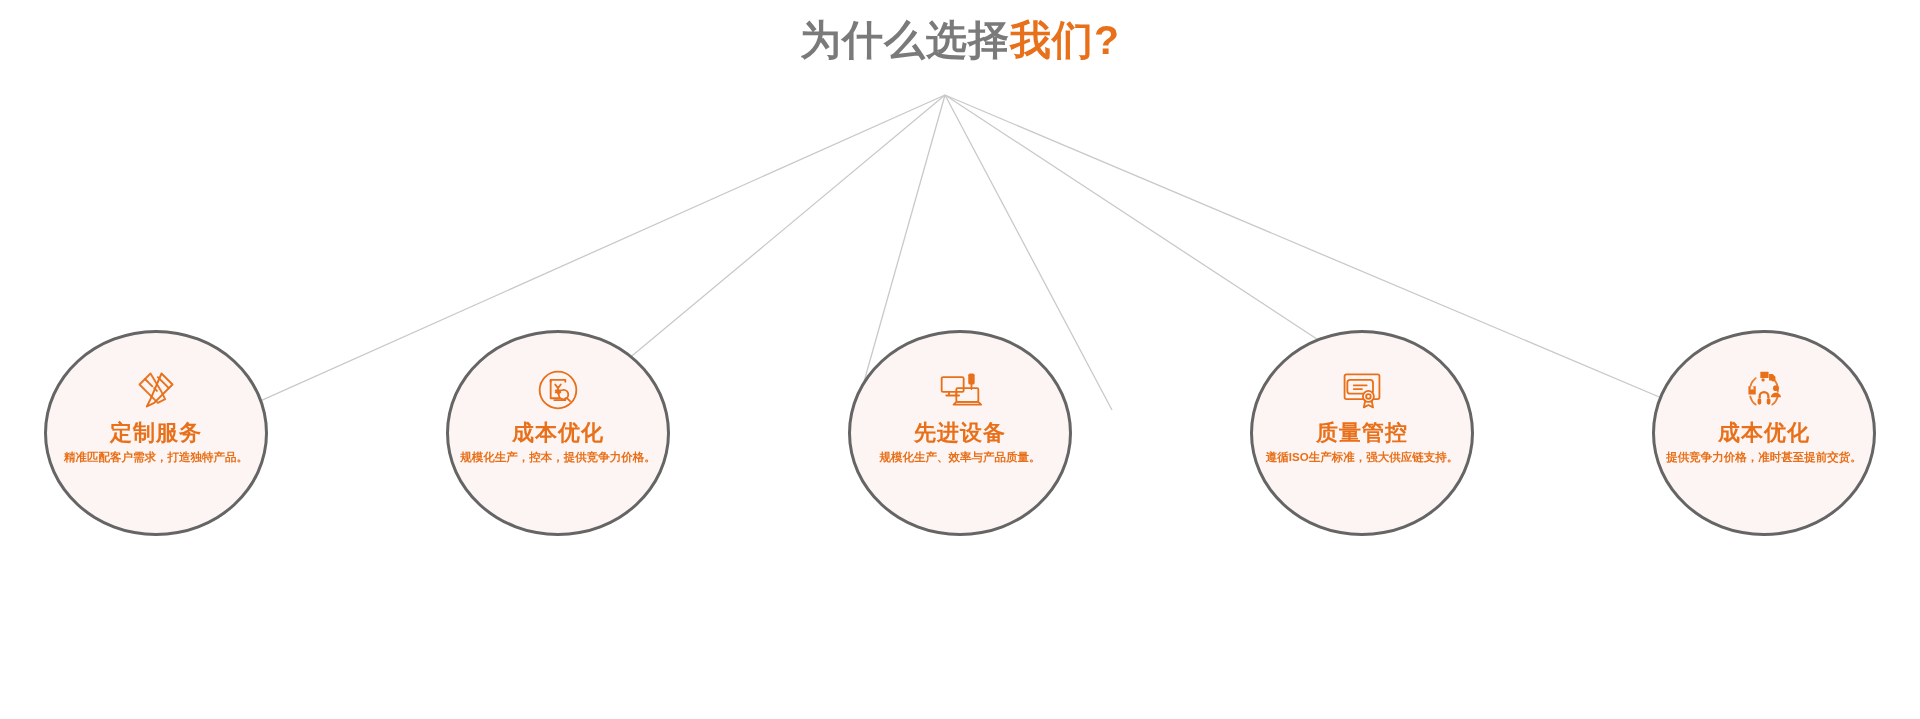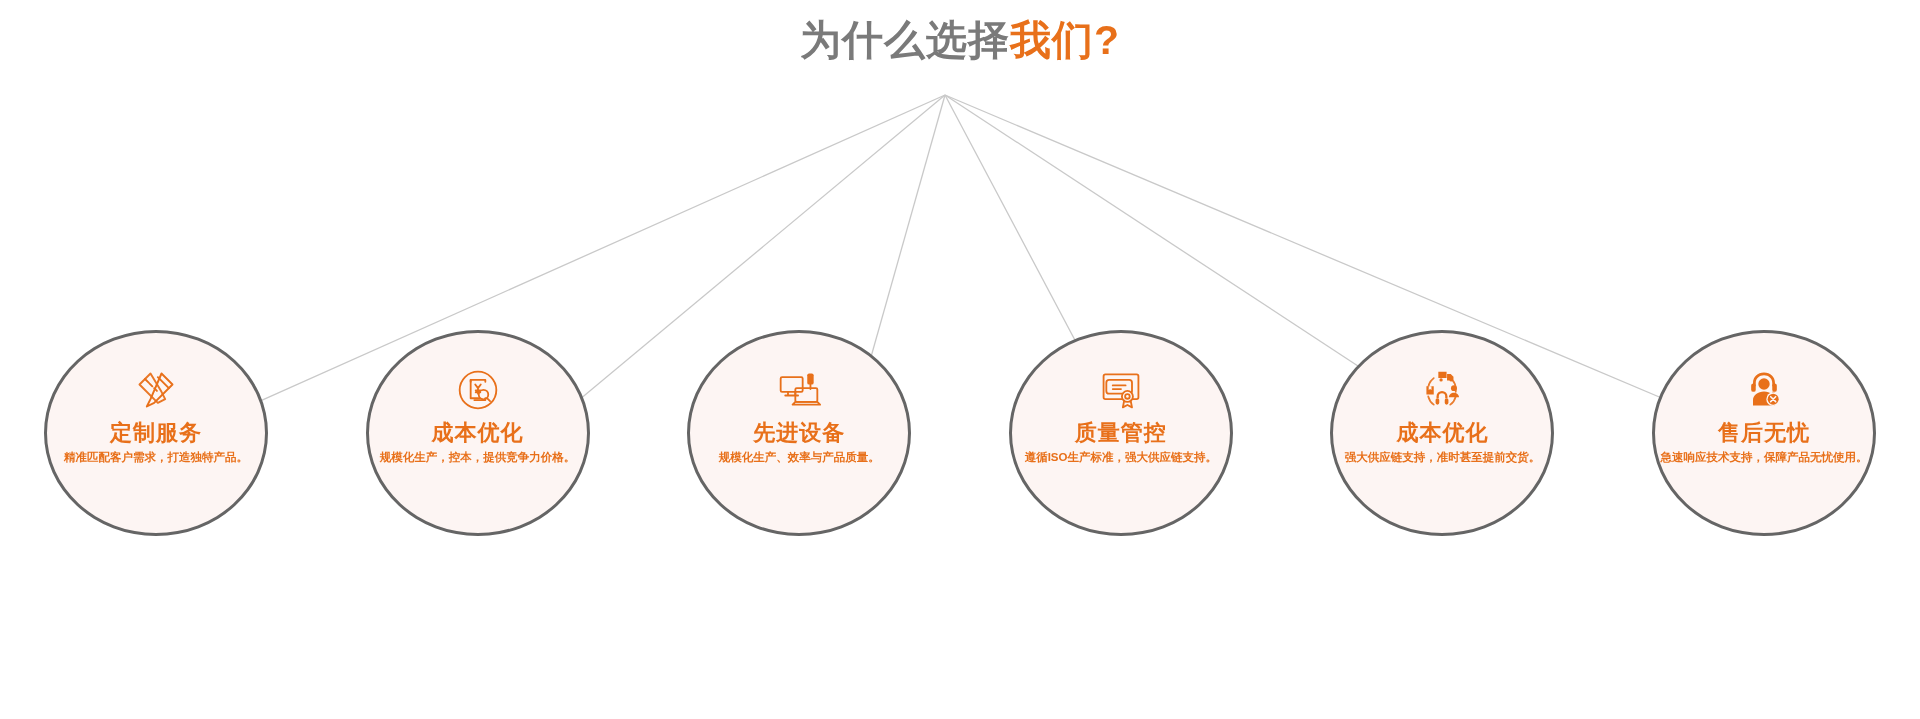"售后无忧" div.card { html: <div> <span> <svg> <path></path> <rect></rect> <rect></rect> <path></path> <circle></circle> <path></path> <circle></circle> <circle></circle> <path></path> </svg> </span> <div>售后无忧</div> <div>急速响应技术支持，保障产品无忧使用。</div> </div> -> none }
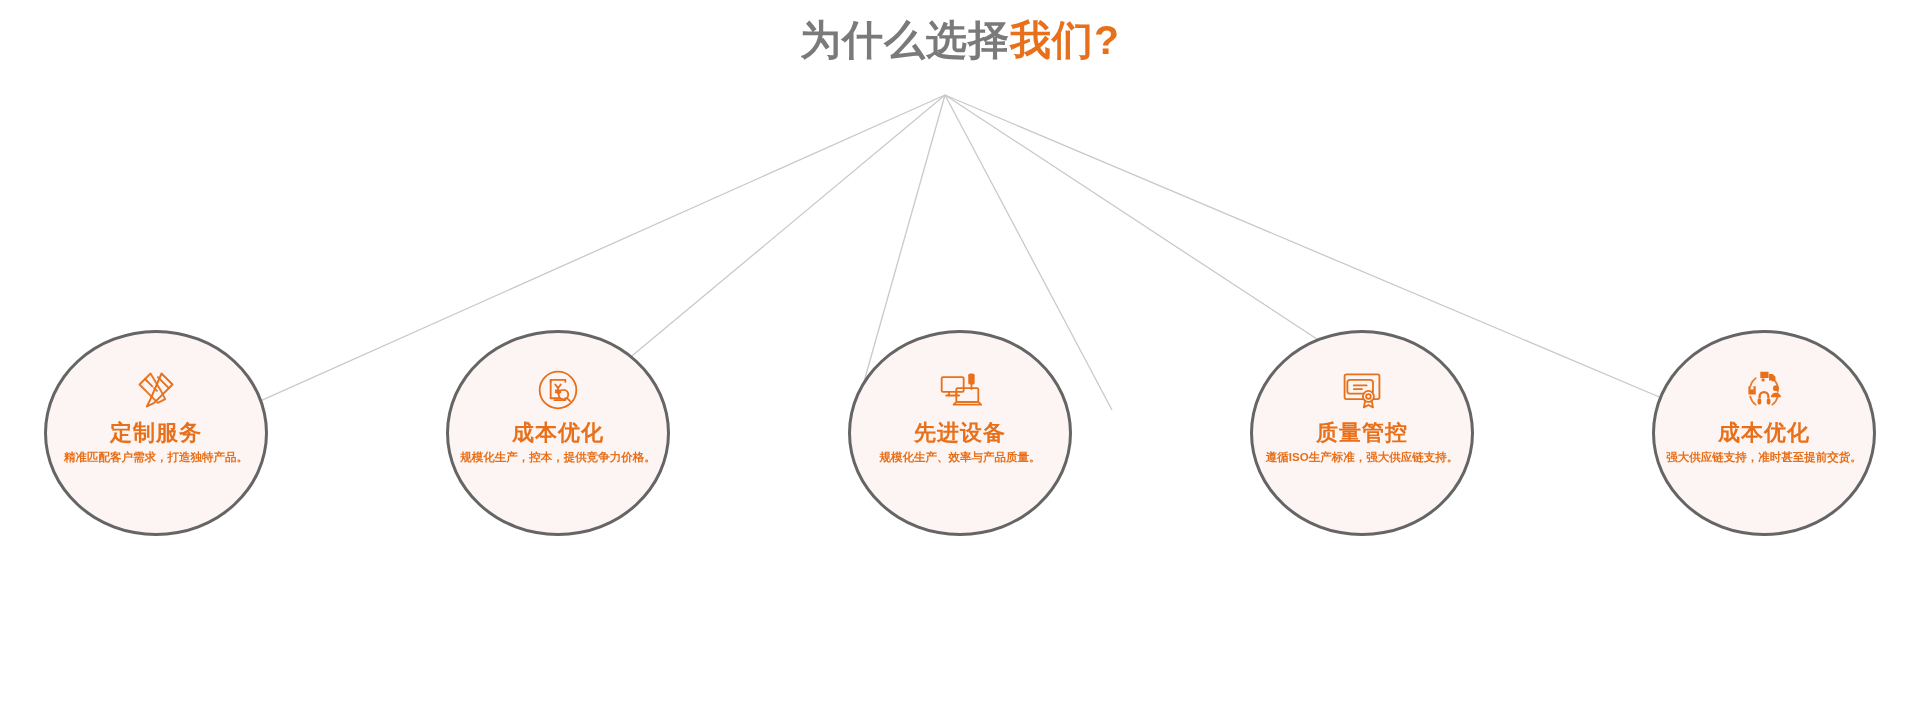"强大供应链支持，准时甚至提前交货。" div.card-desc { text: 强大供应链支持 -> 提供竞争力价格 }
